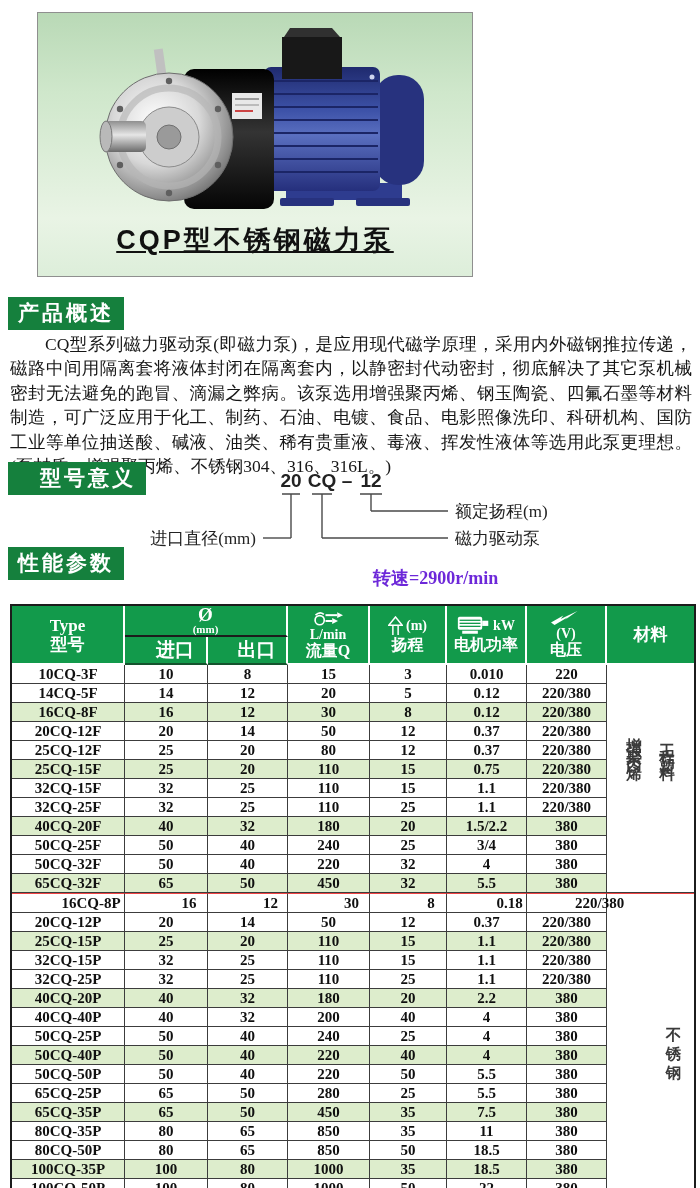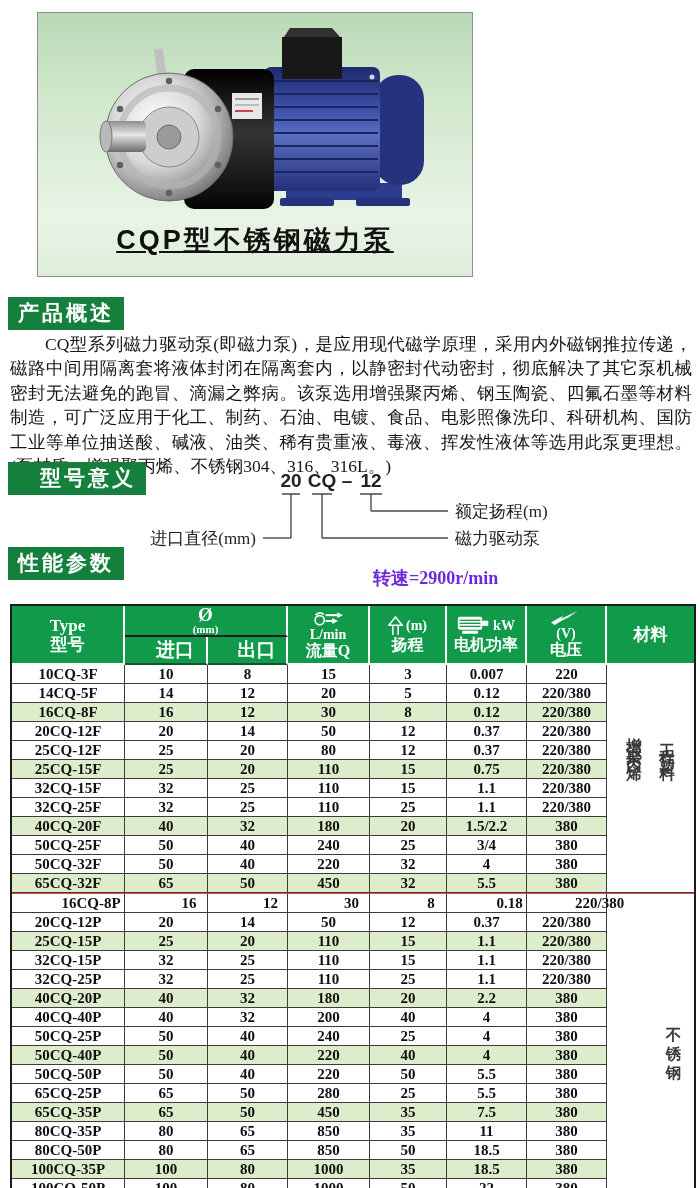"0.007" td { text: 0.007 -> 0.010 }
